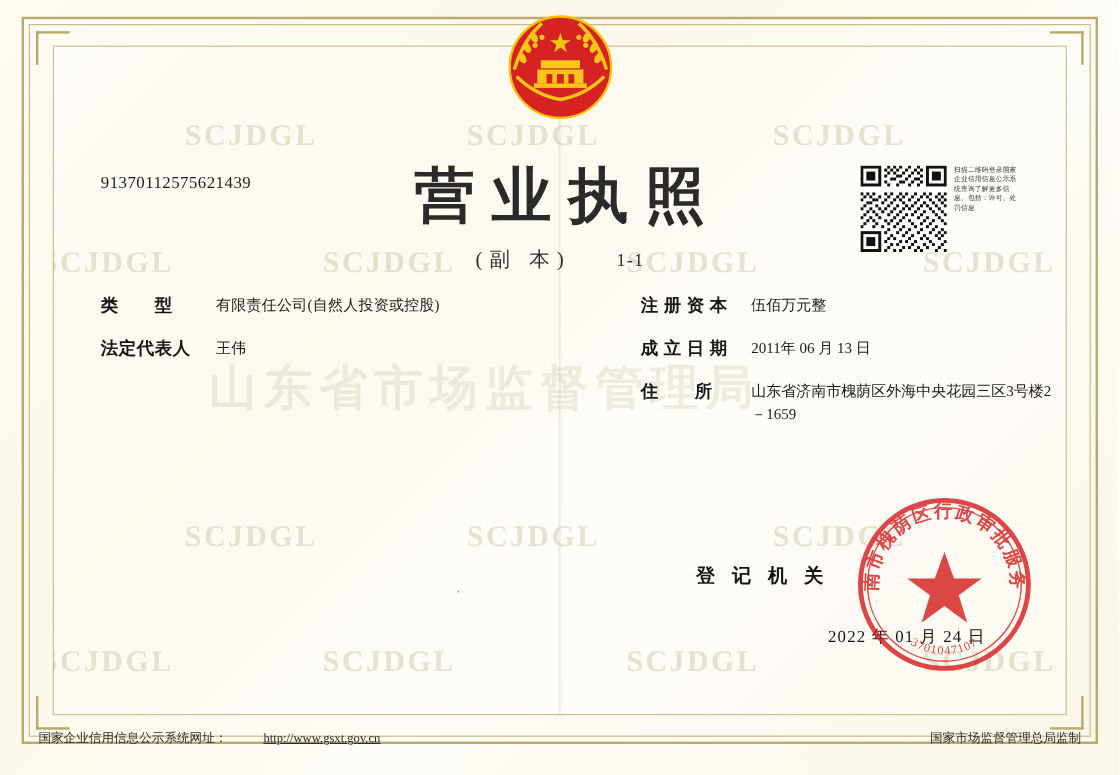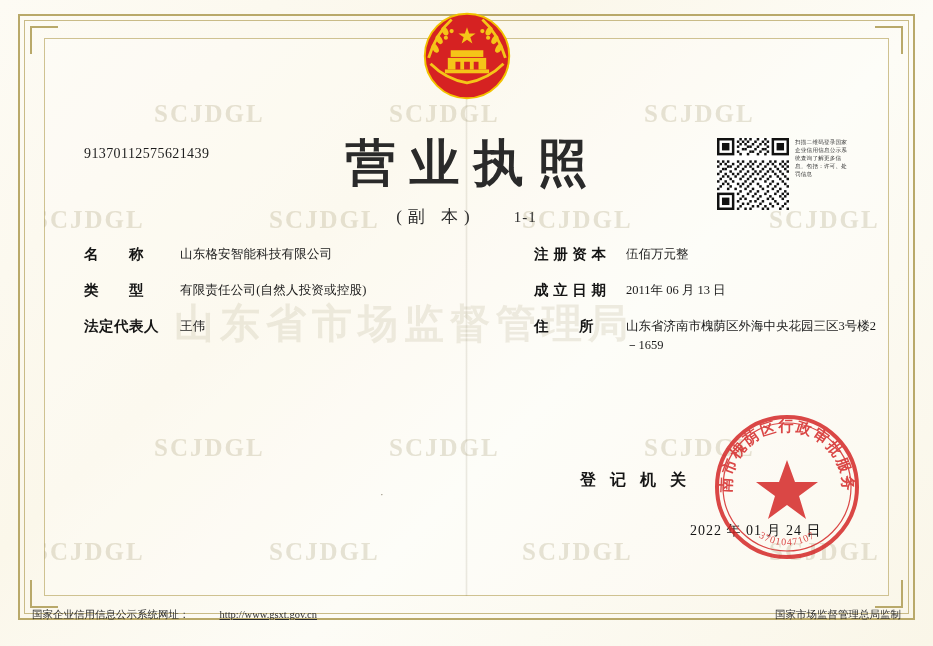"名 称" div.row { html: <div> <div>名 称</div> <div>山东格安智能科技有限公司</div> </div> -> none }
